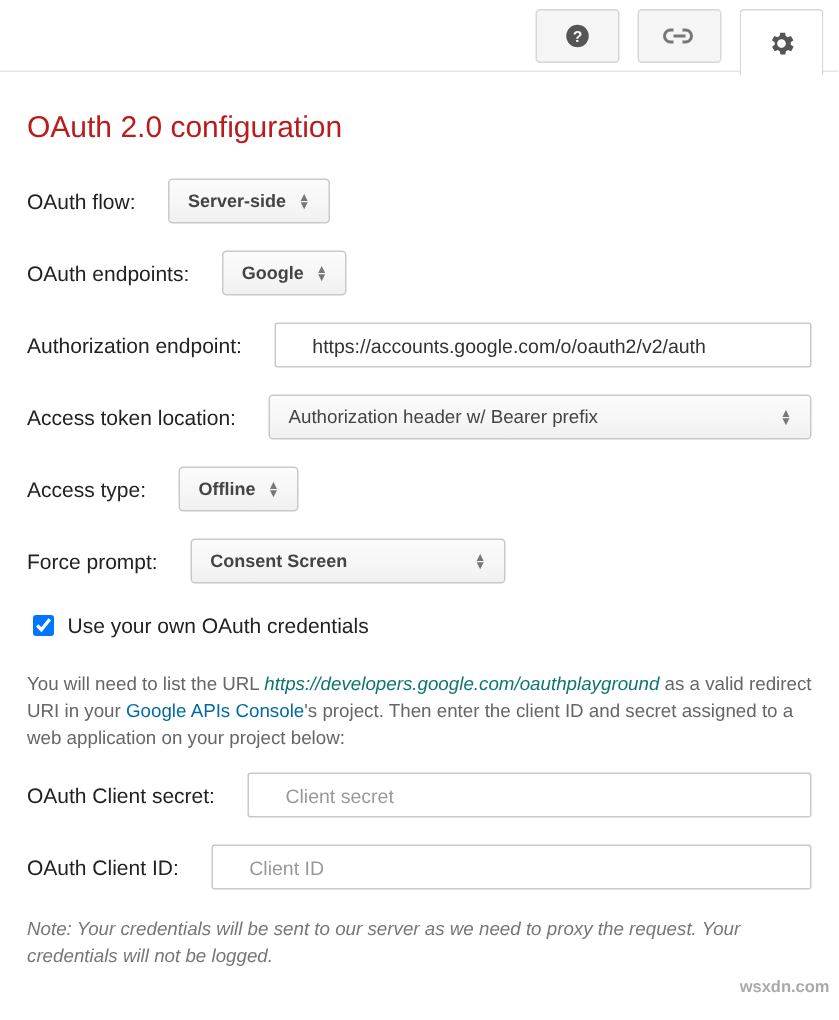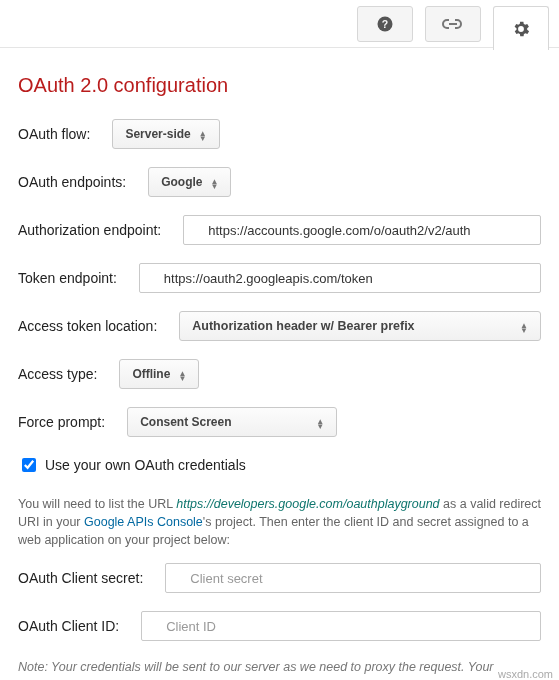"Server-side" .select { align-items: flex-end -> center }
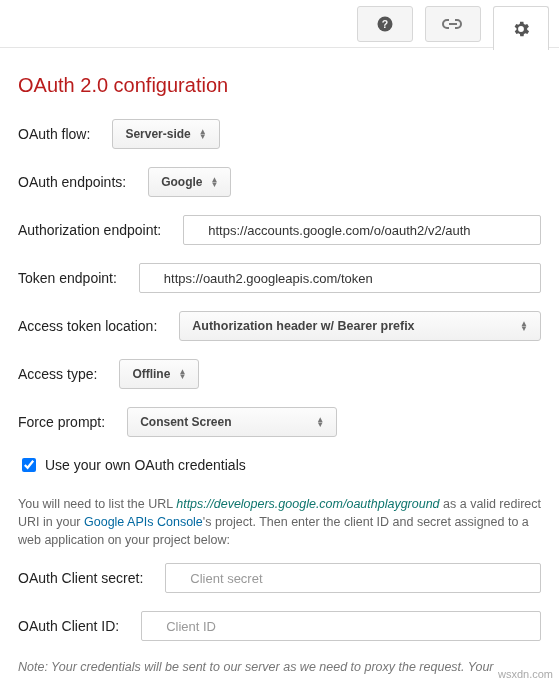"Token endpoint:" div.row { html: <div> <span>Token endpoint:</span> <input> </div> -> none }
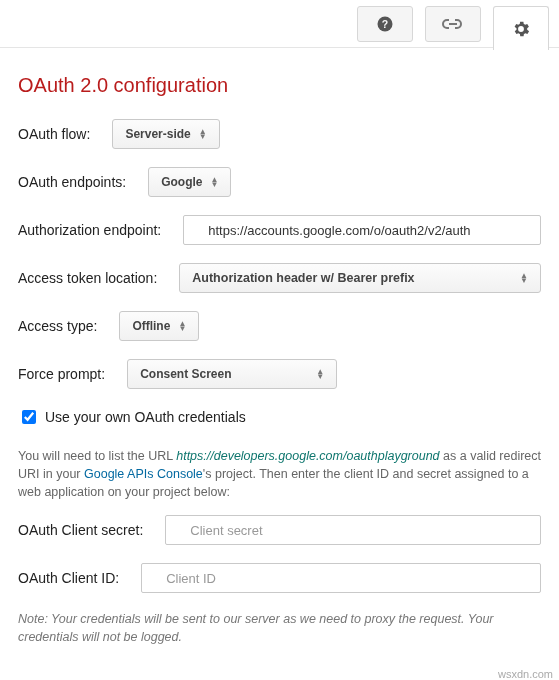"Authorization header w/ Bearer prefix" .wide-select { font-weight: 700 -> 400 }
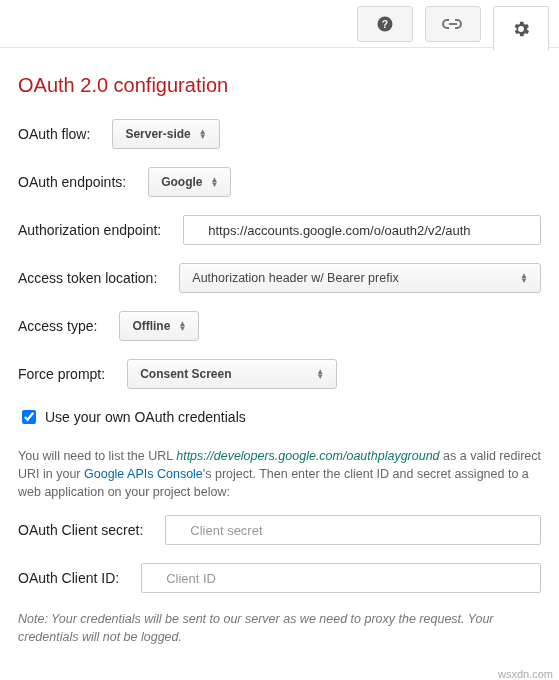"wsxdn.com" .watermark { bottom: 0 -> 16px; font-weight: none -> bold }
